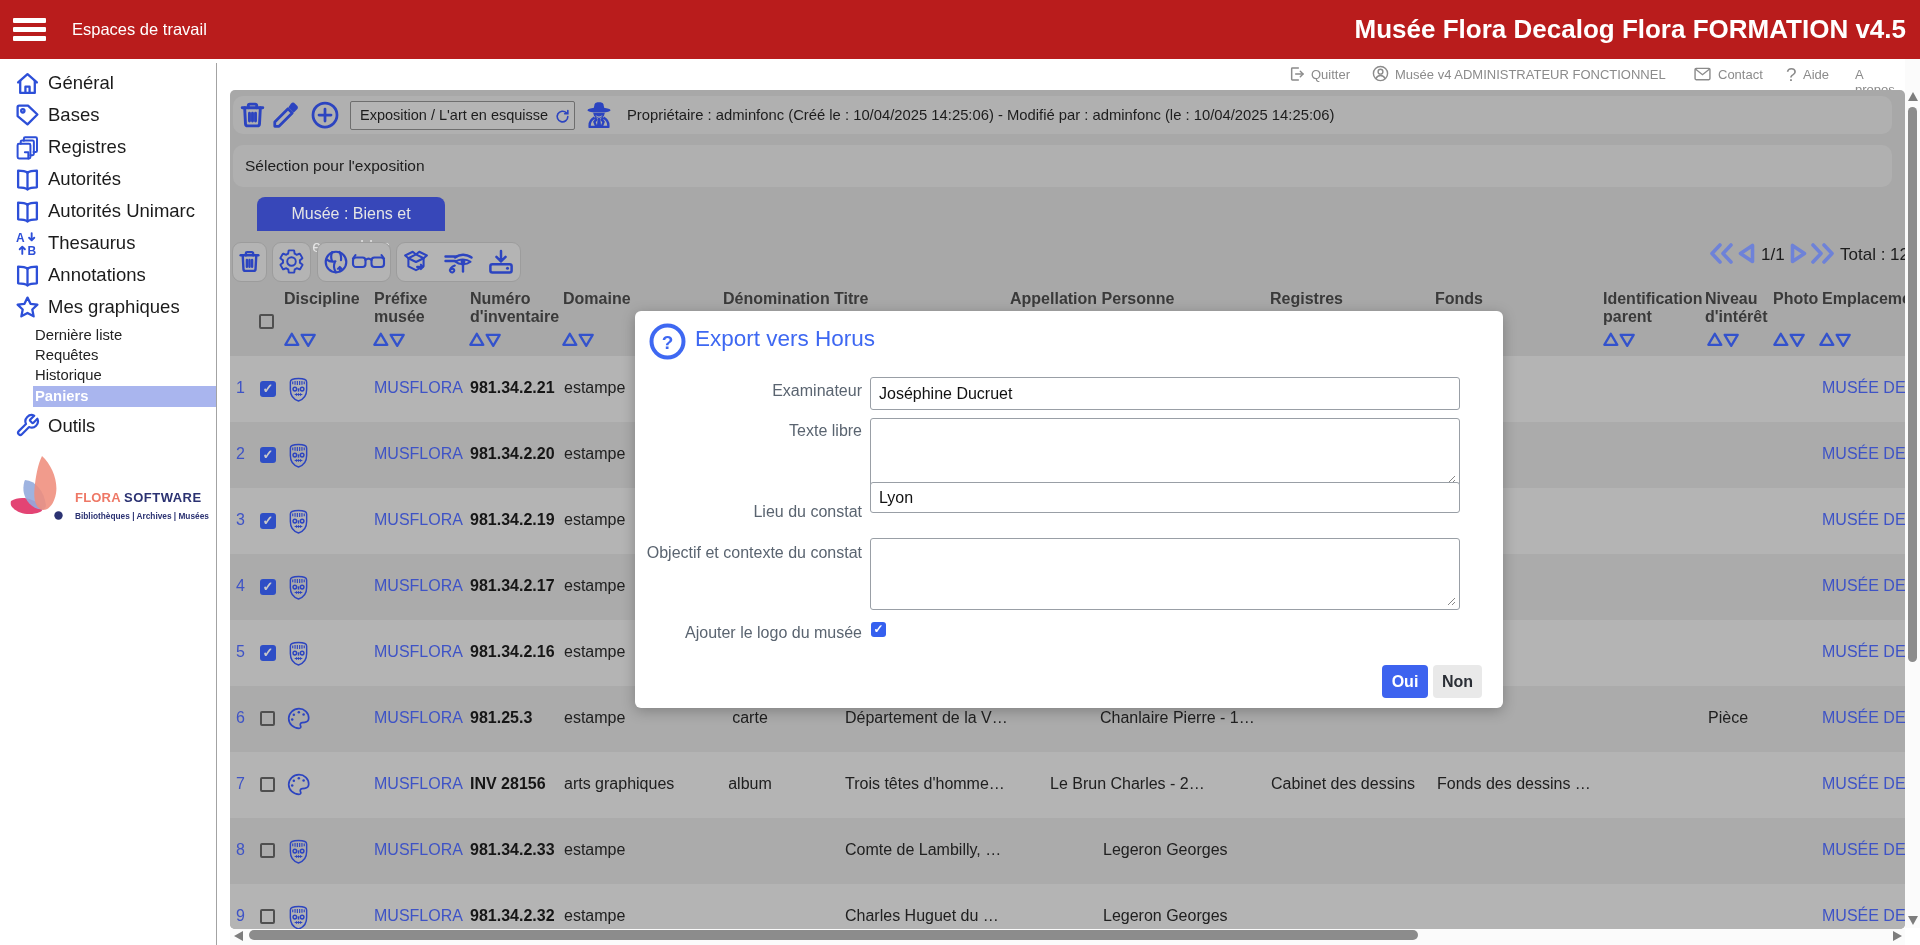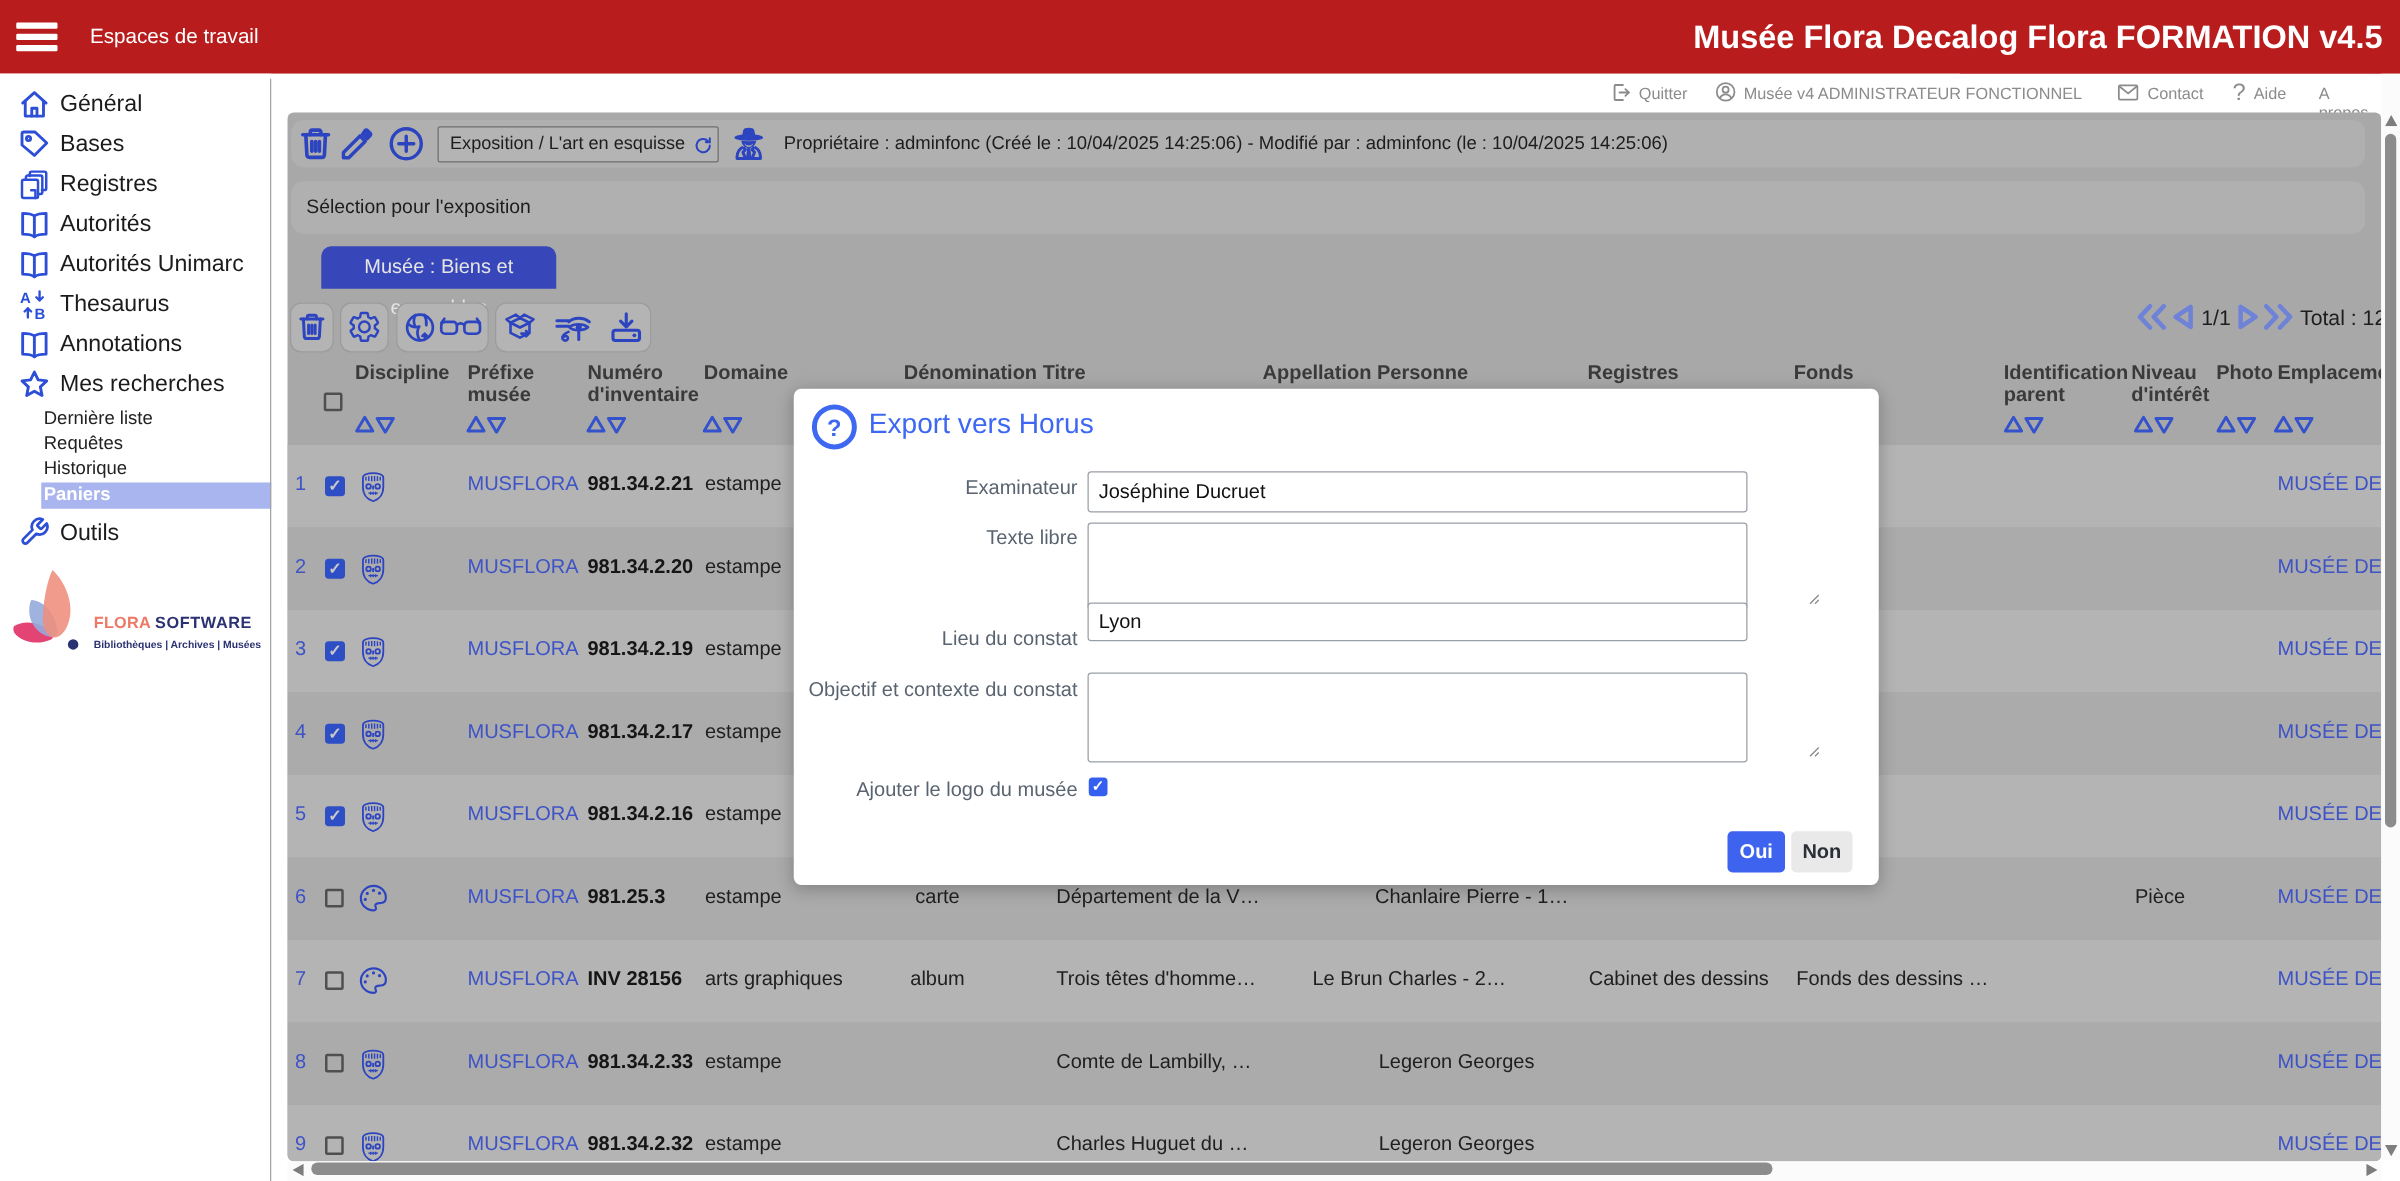"Mes recherches" div.nav { text: recherches -> graphiques }
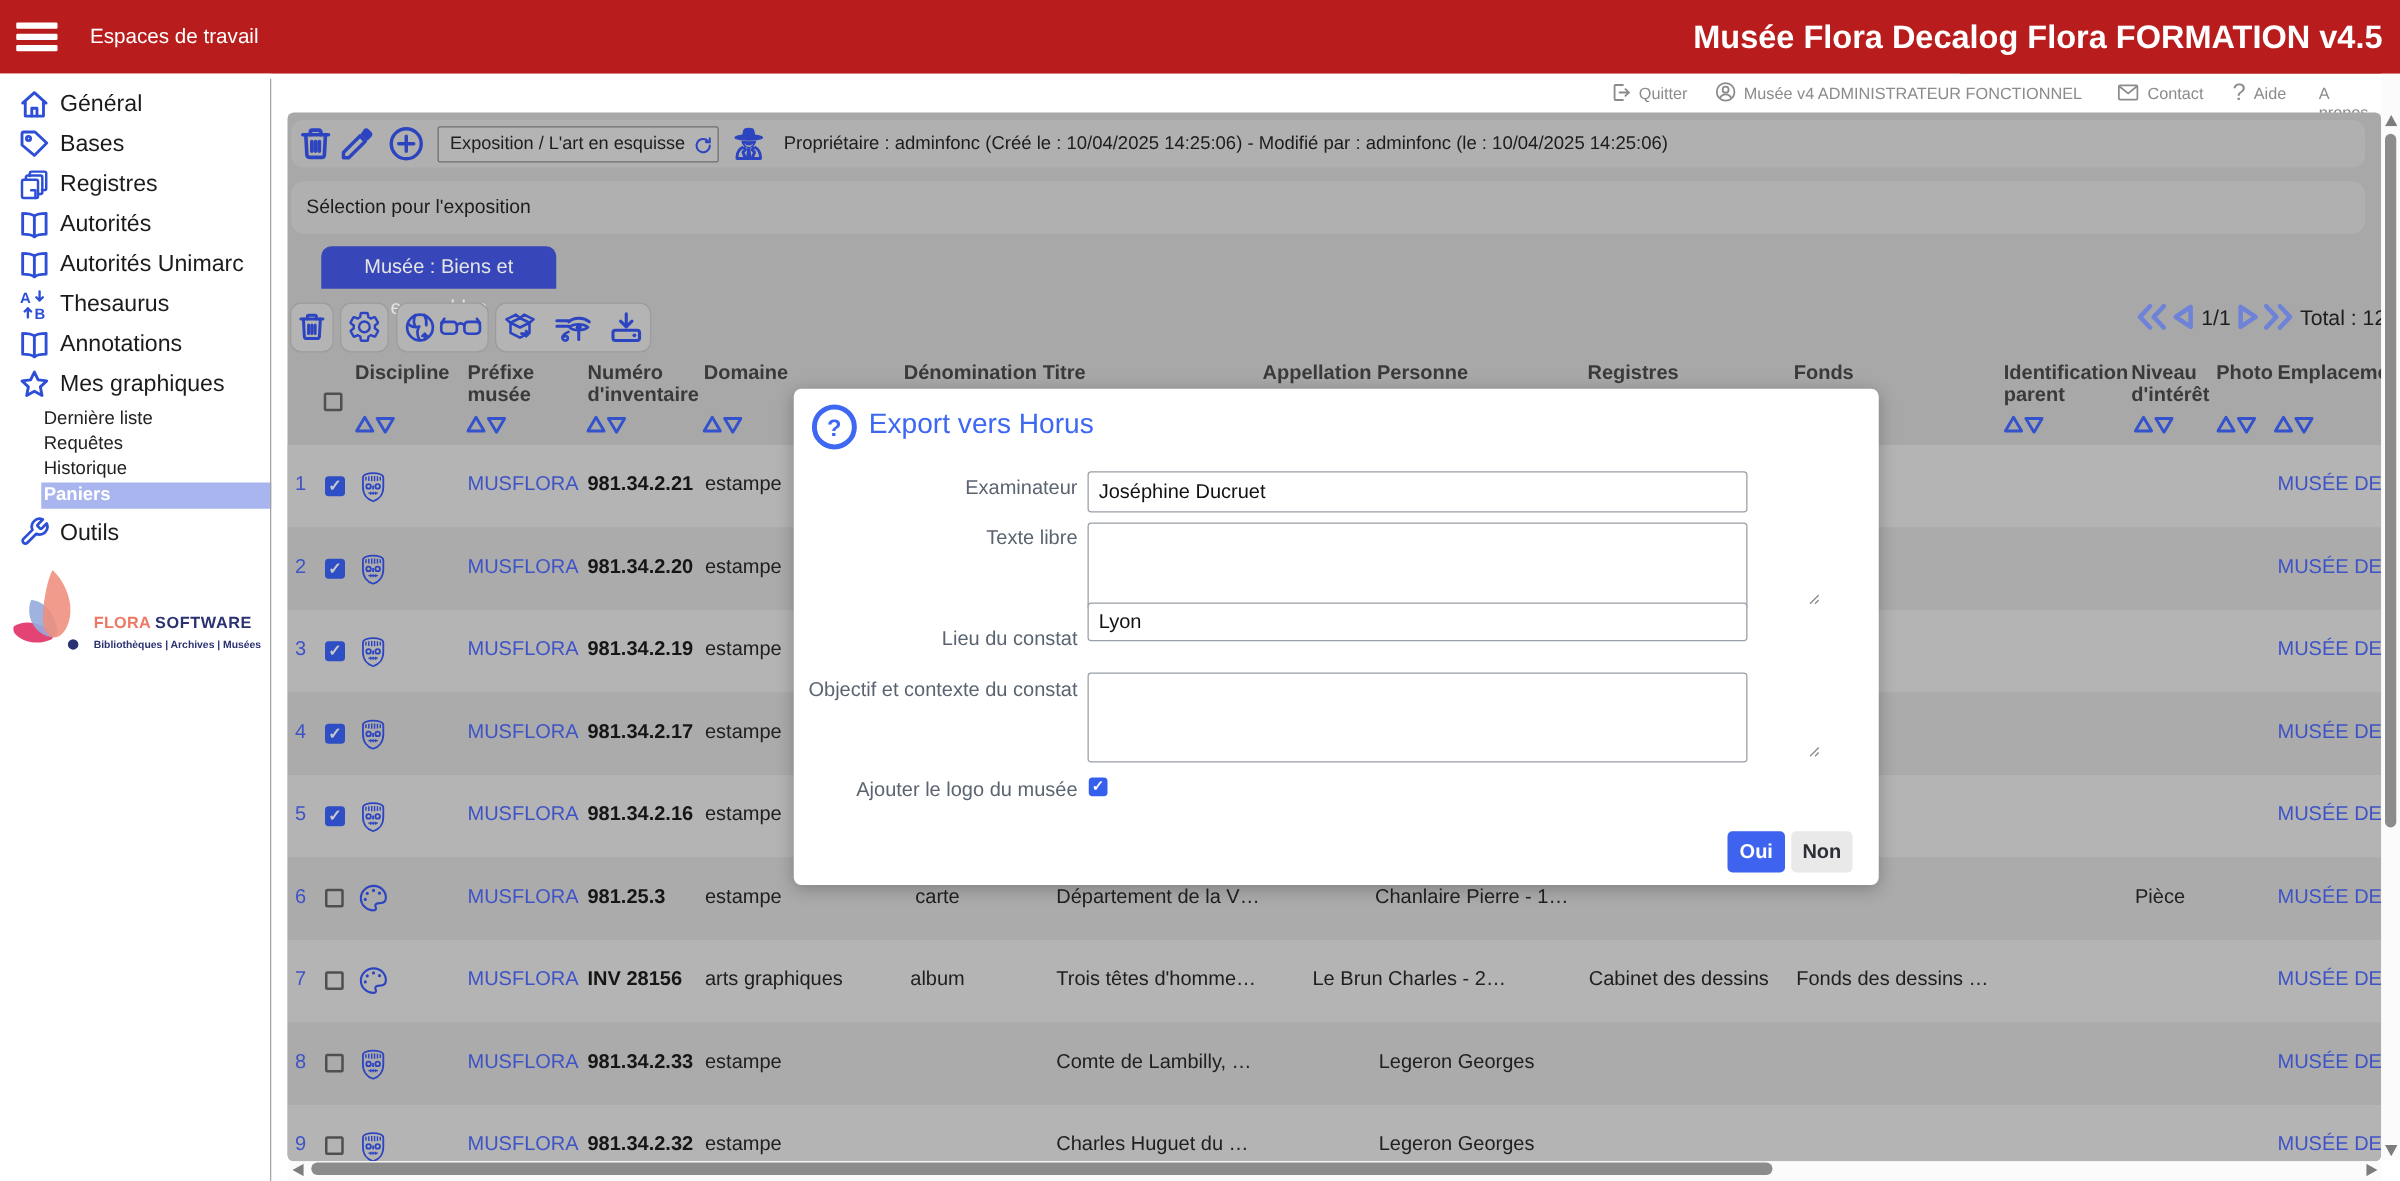"Joséphine Ducruet" .inp { width: 528px -> 590px }
